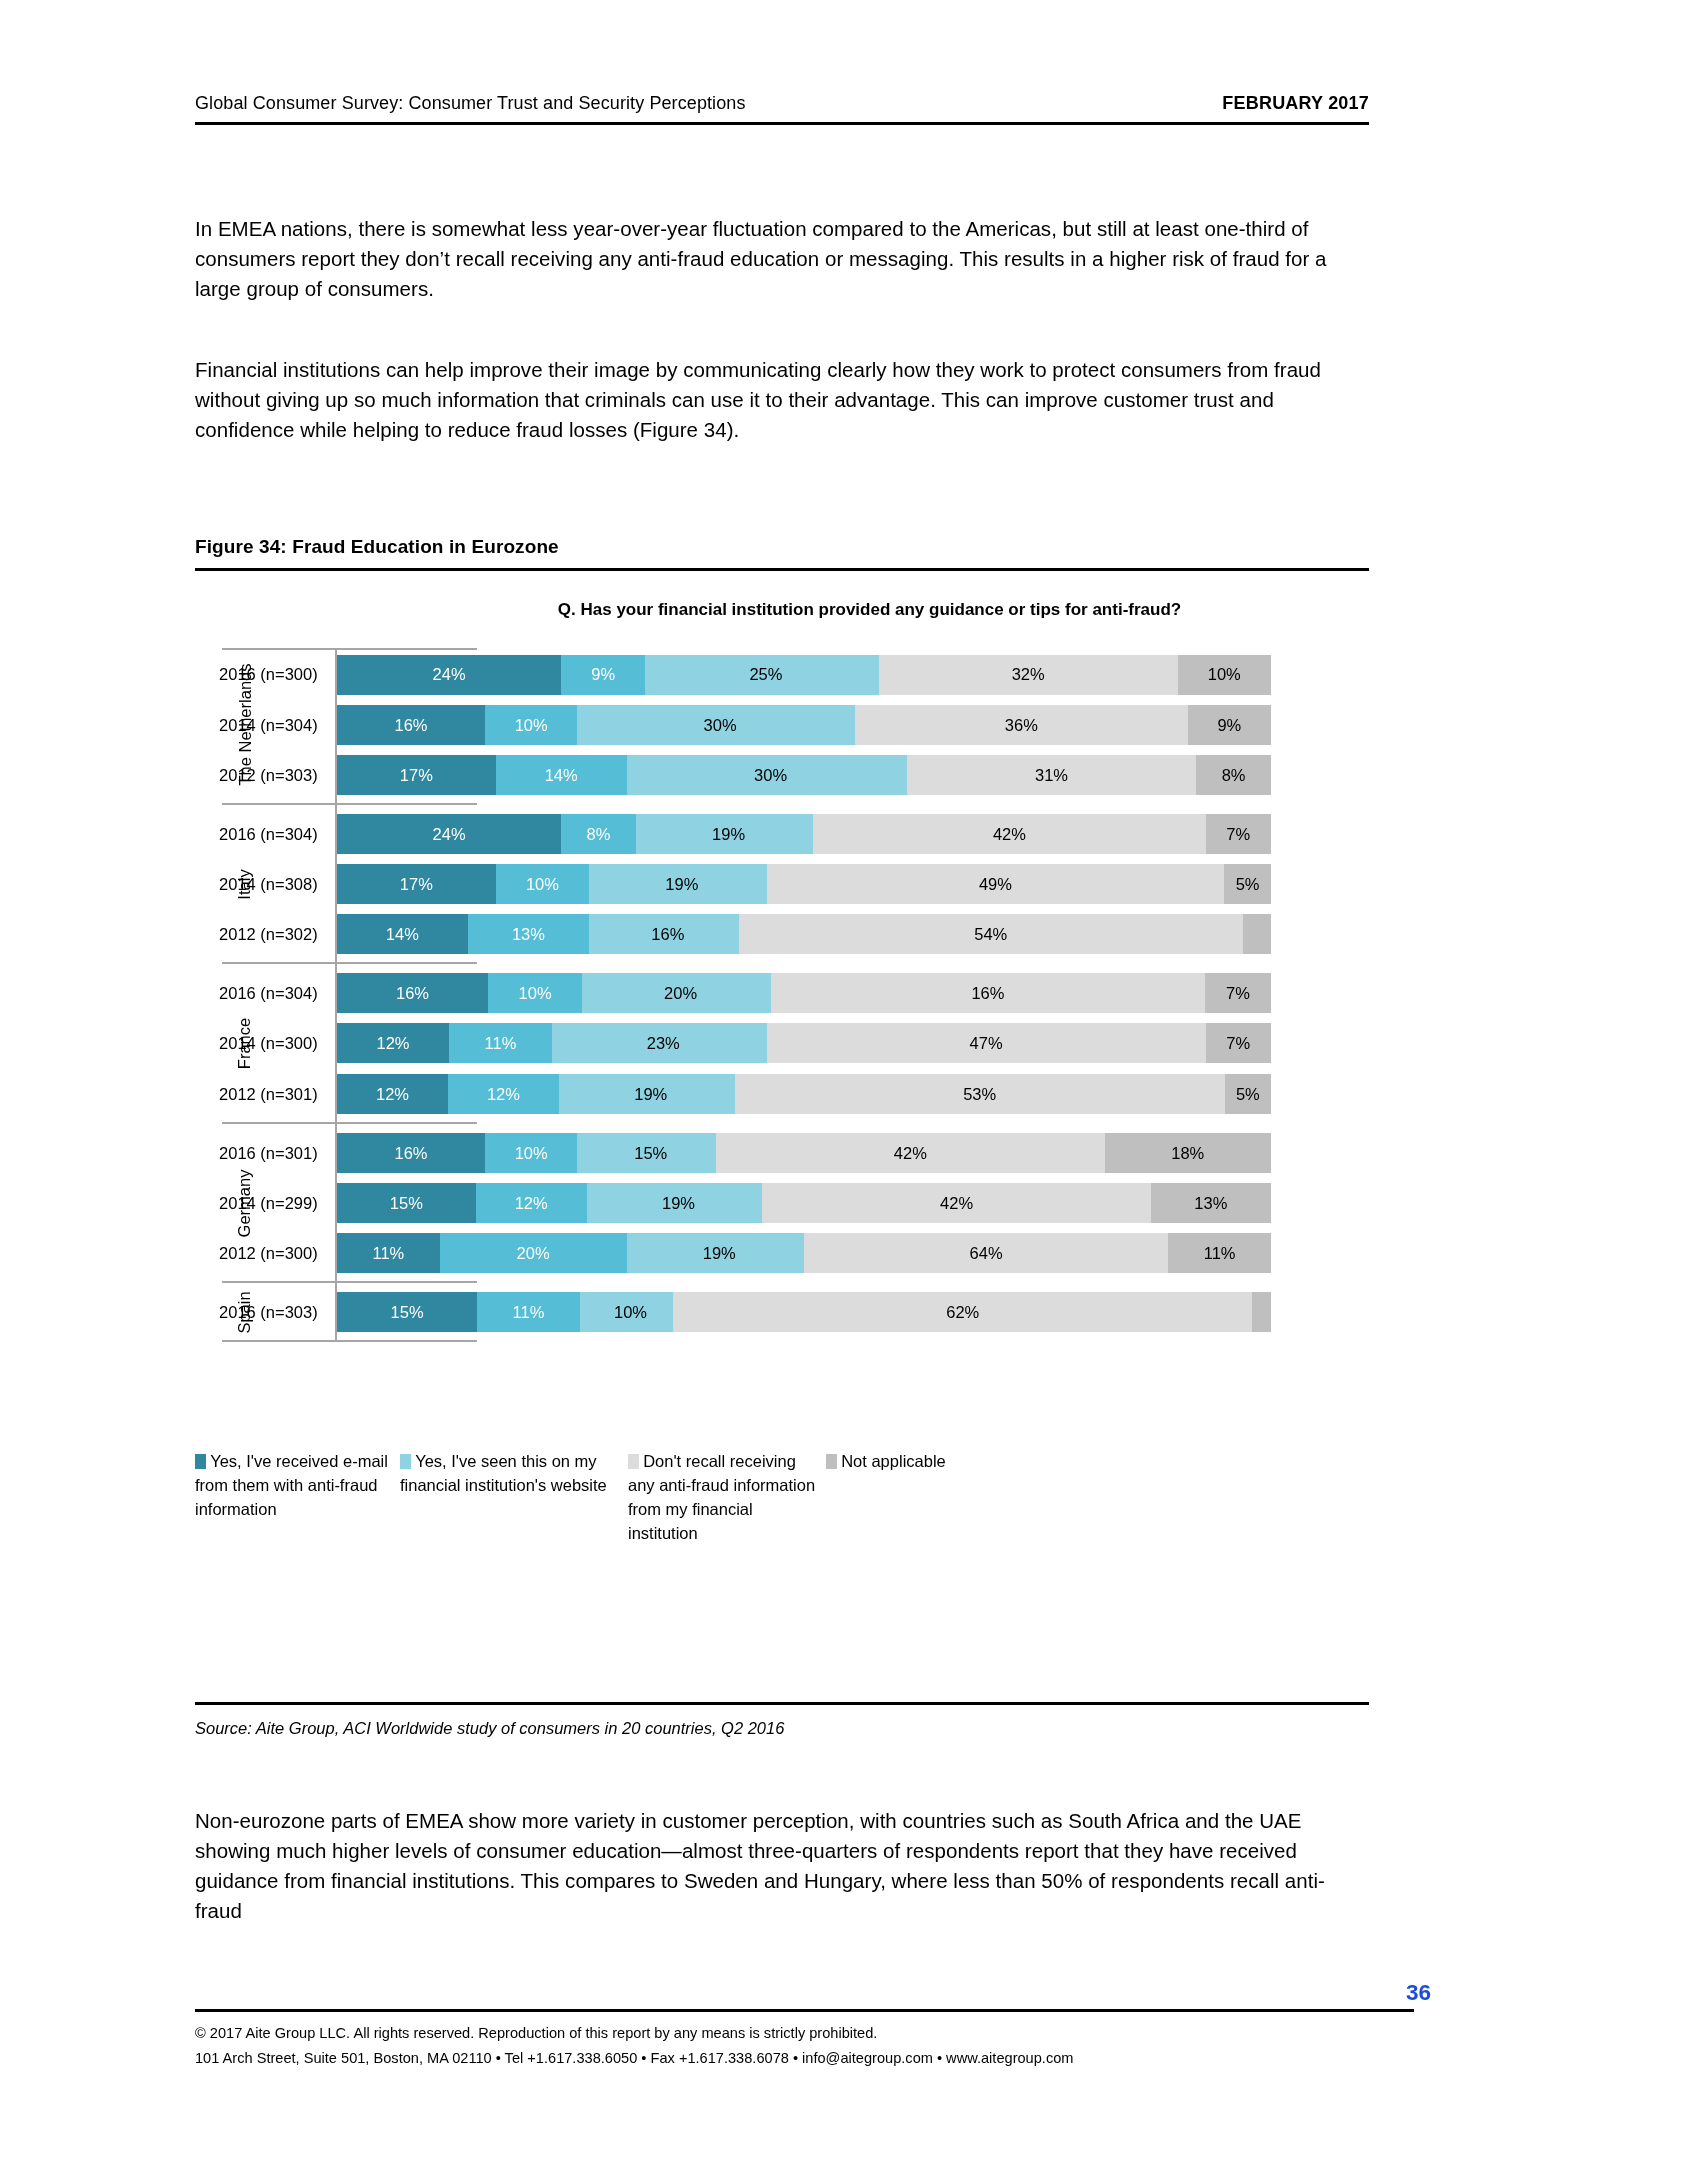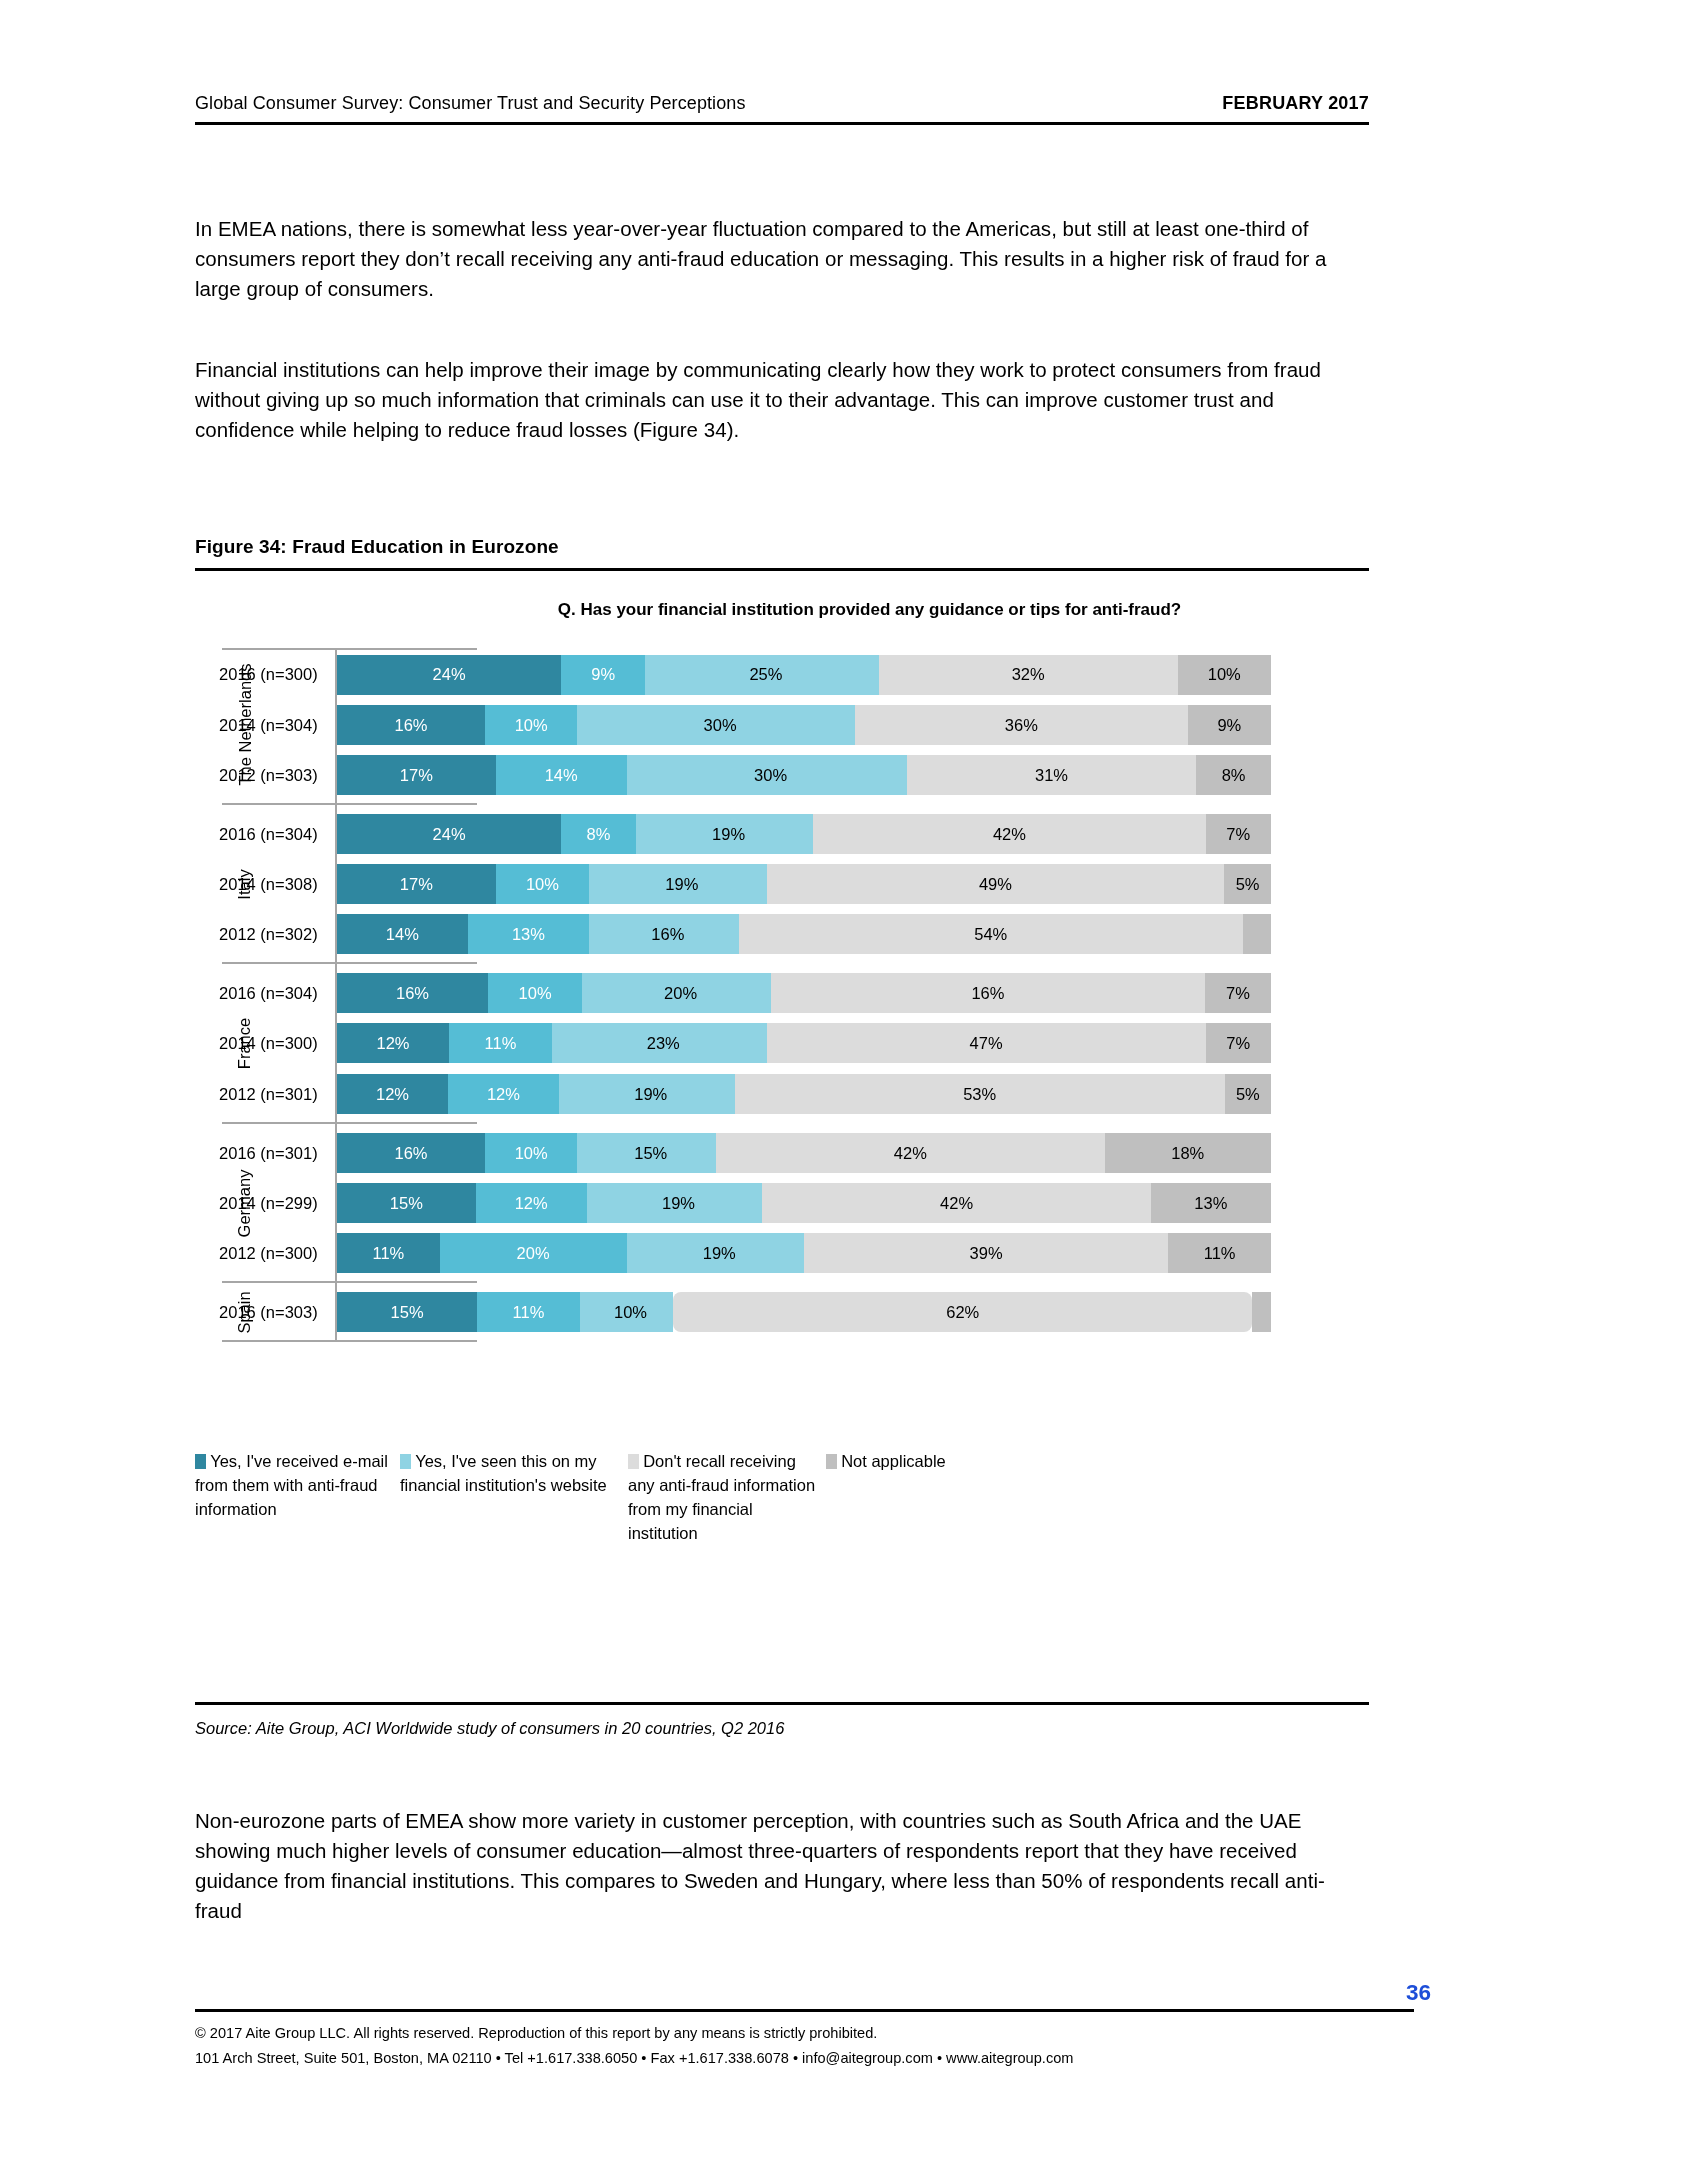"39%" div.seg { text: 39% -> 64% }
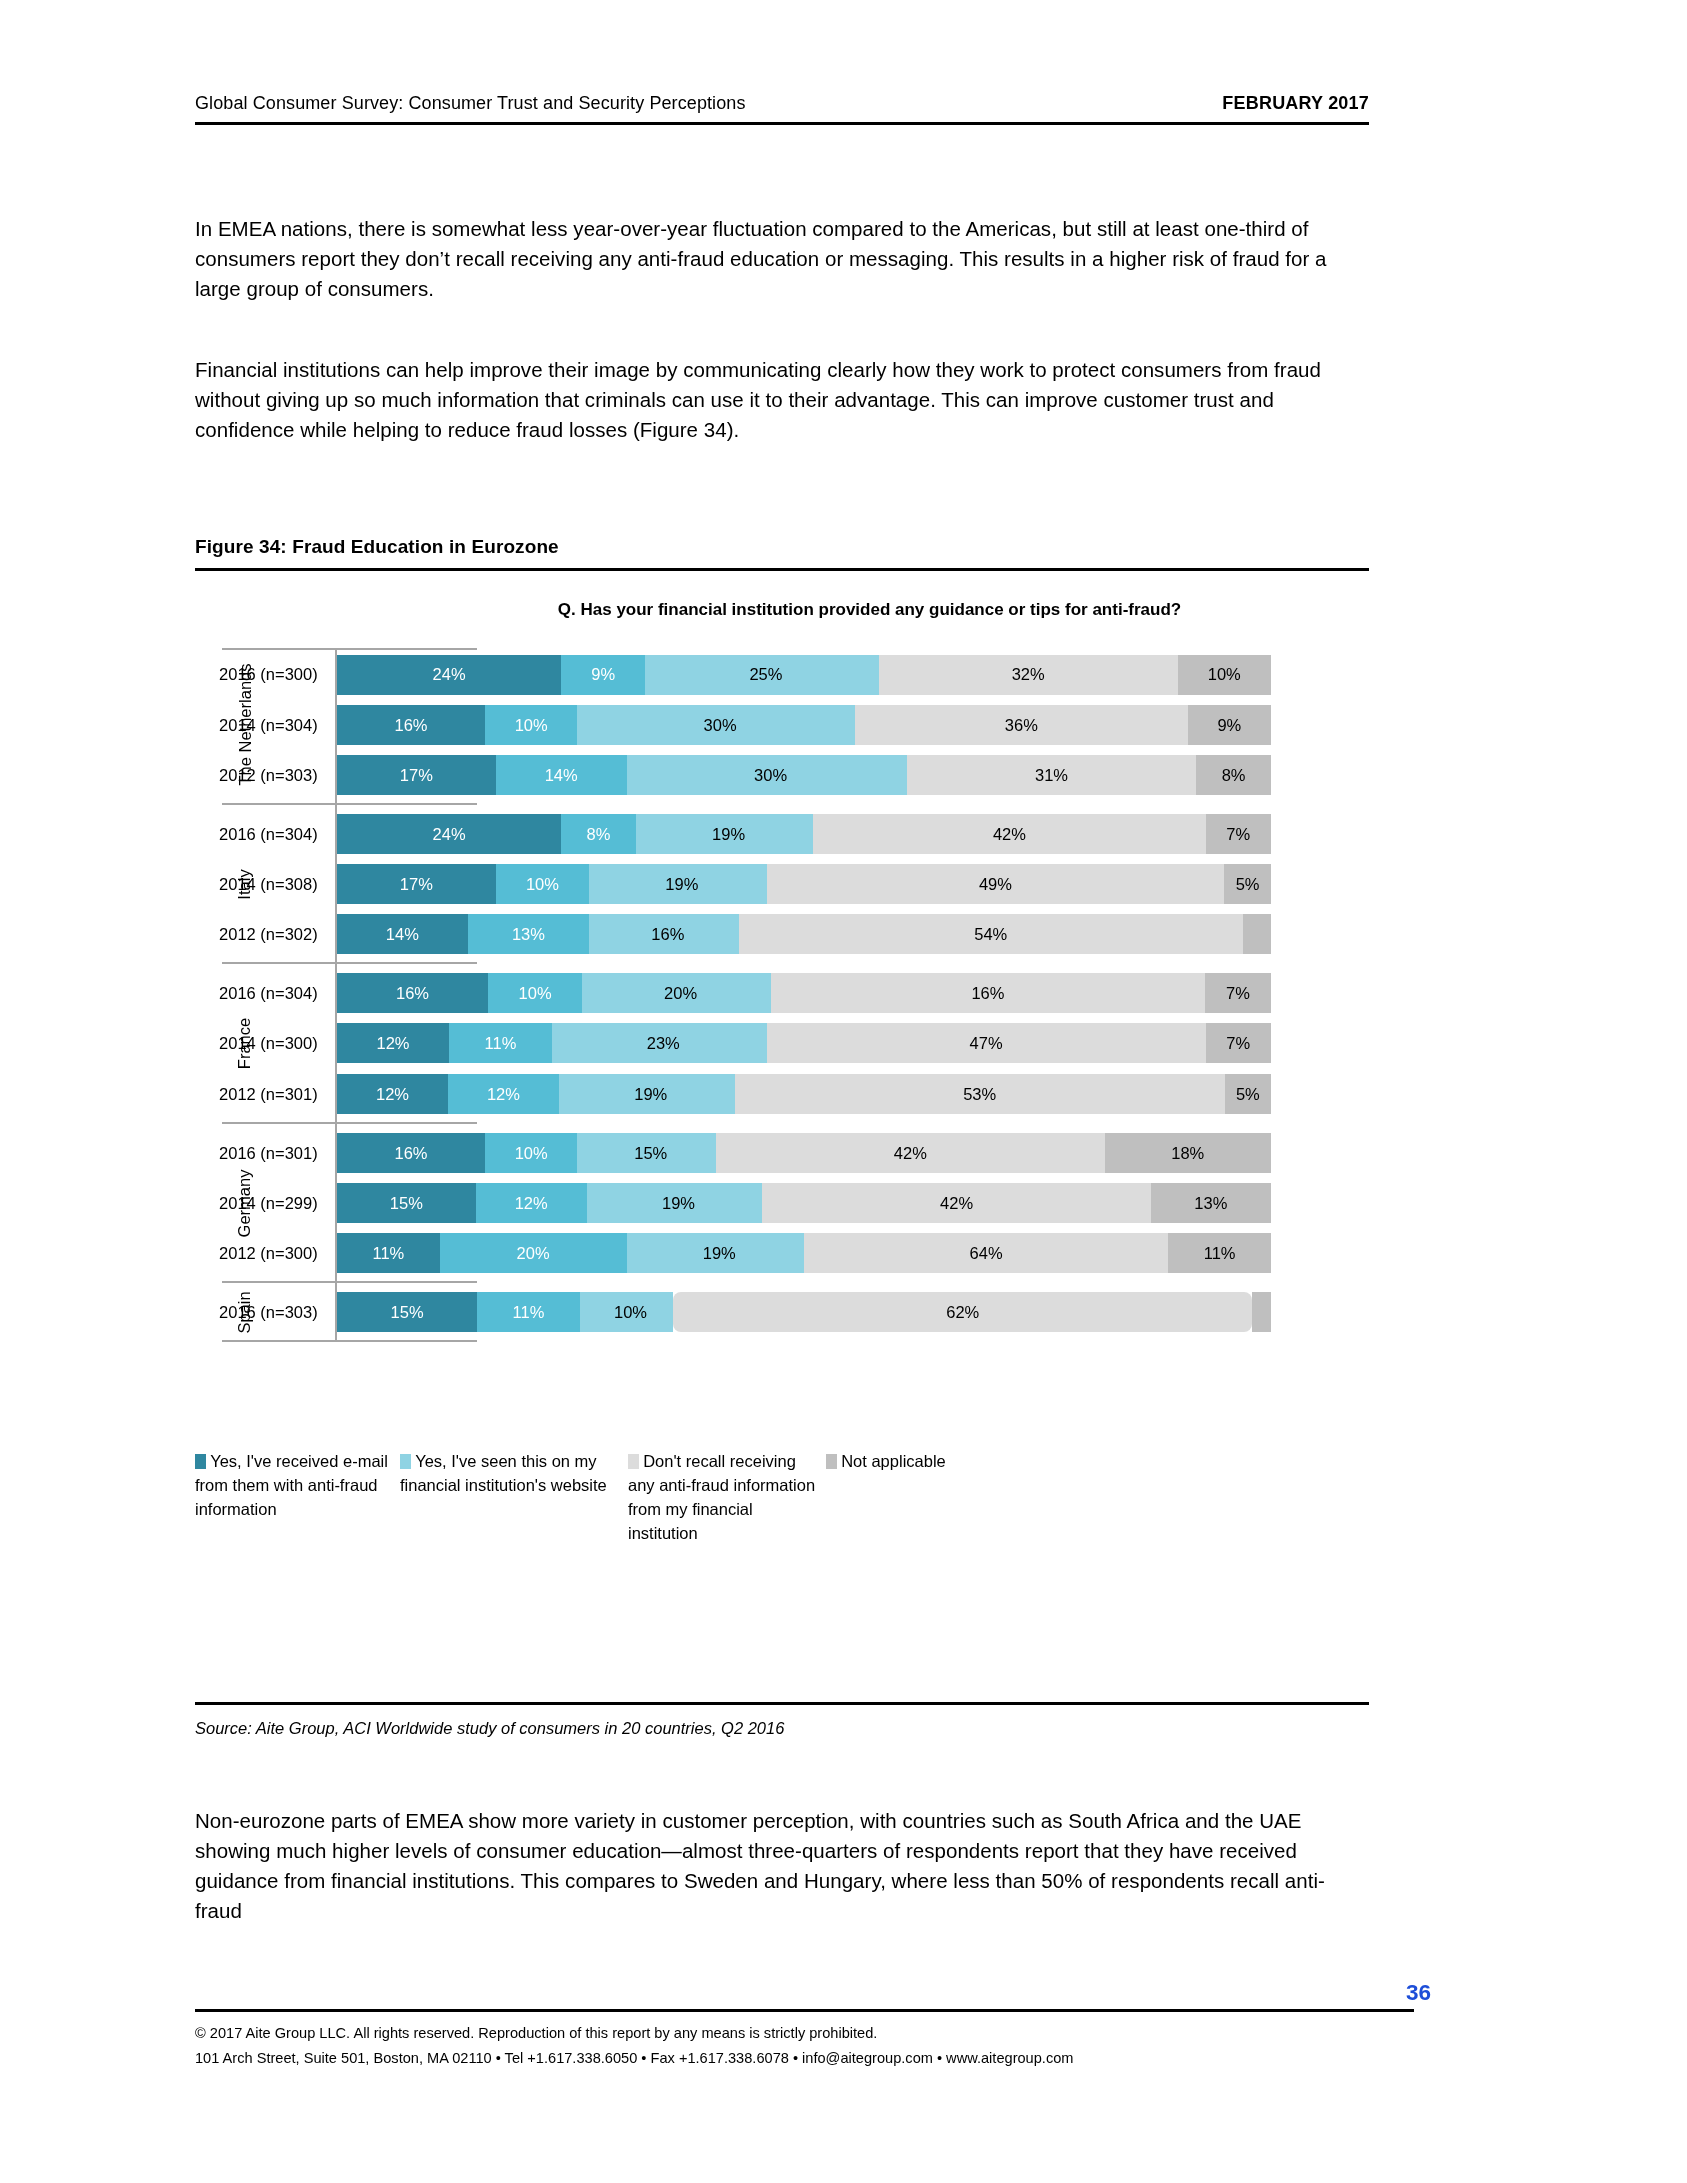"62%" div.seg { border-radius: 8px -> none }
